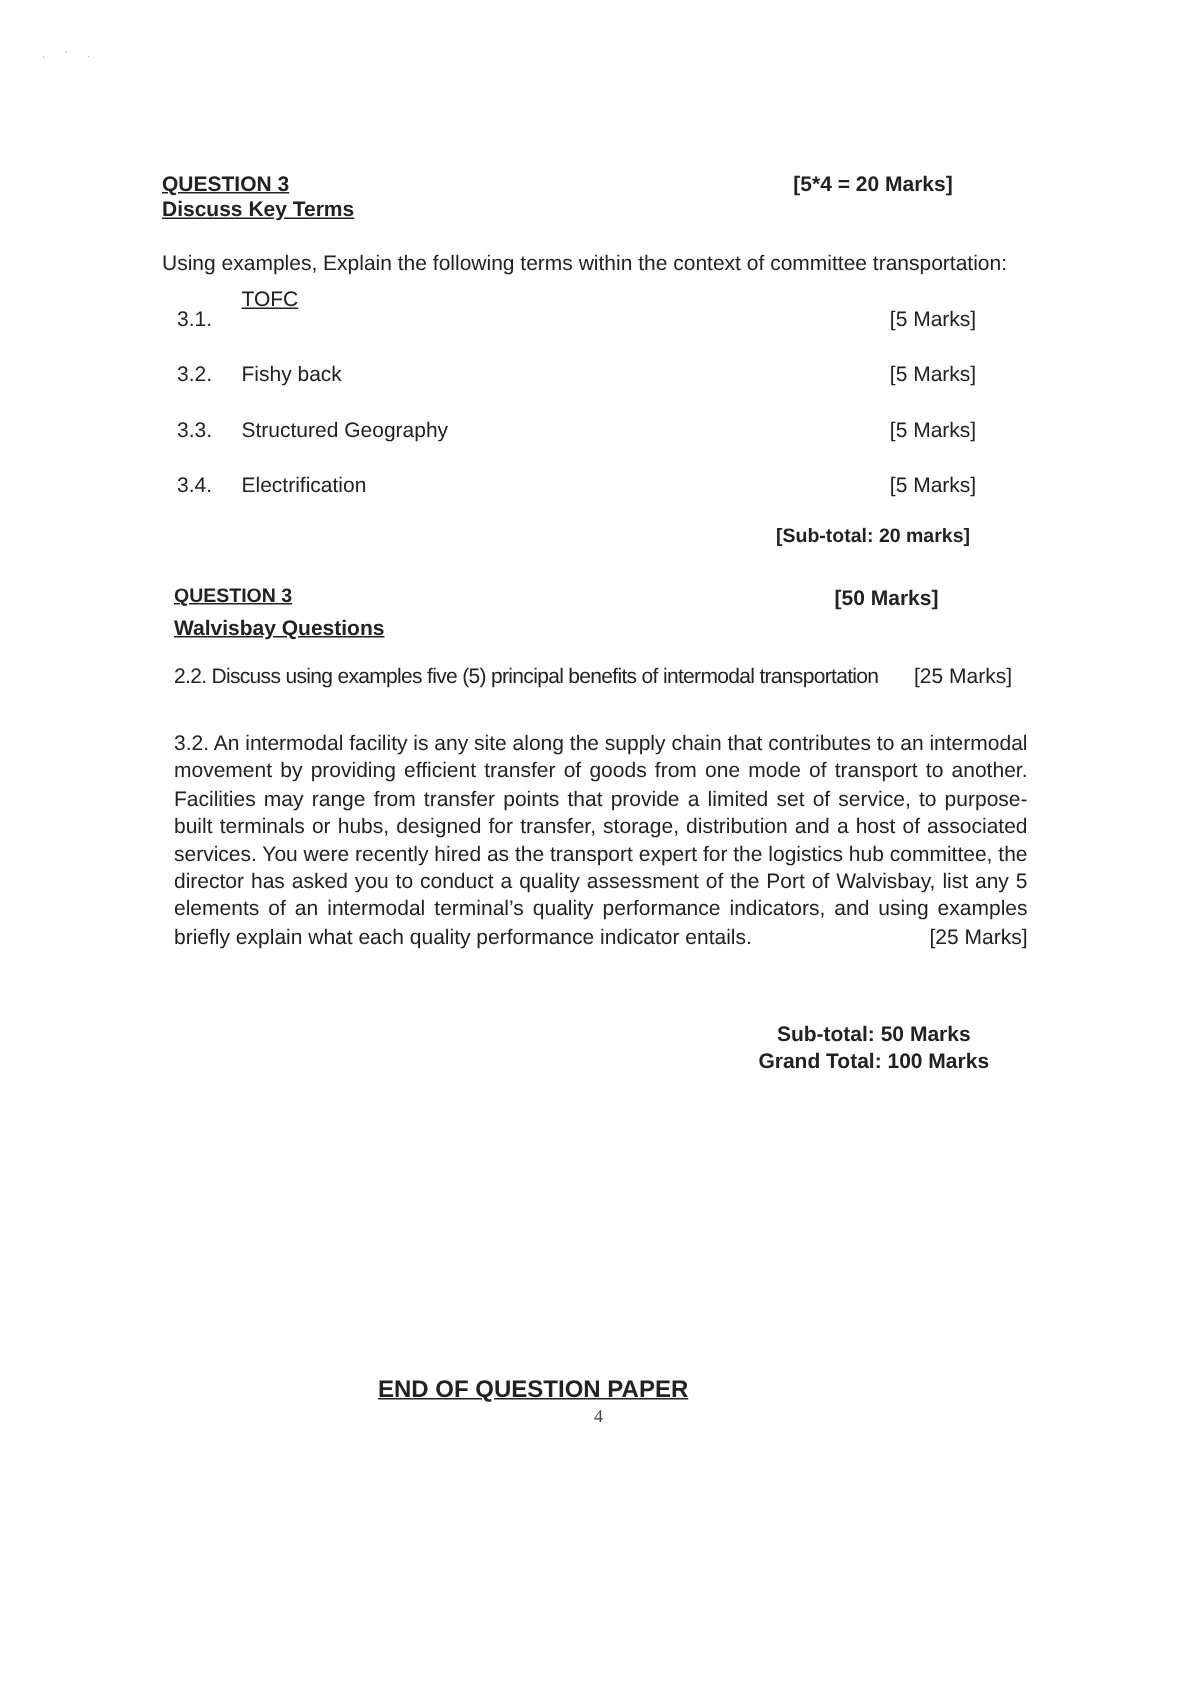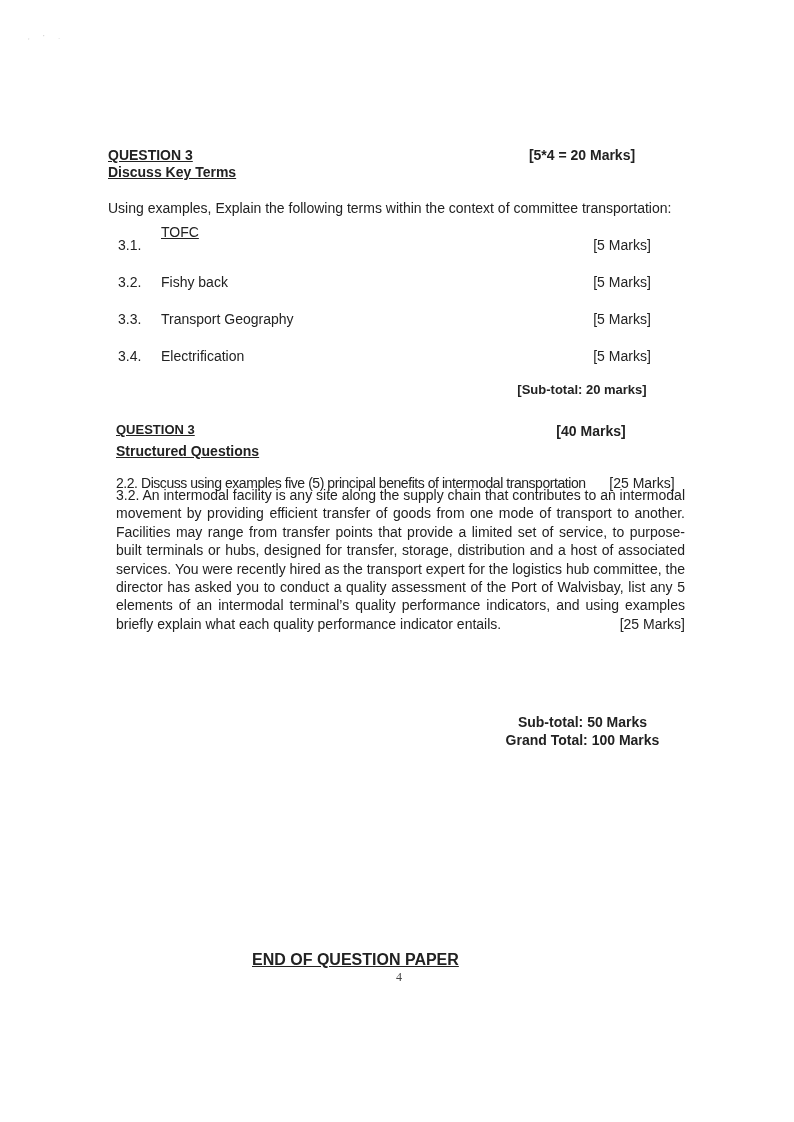"QUESTION 3" .abs { margin-top: 33px -> none }
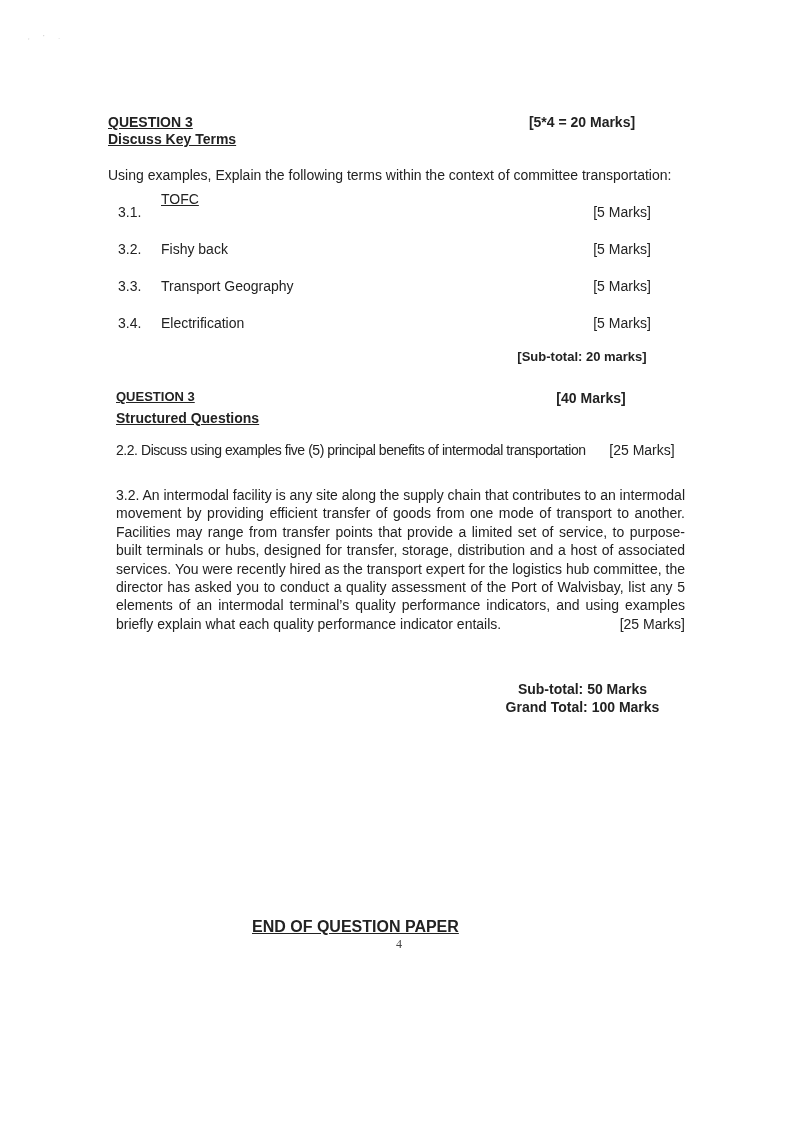"Transport Geography" div.abs { text: Transport -> Structured }
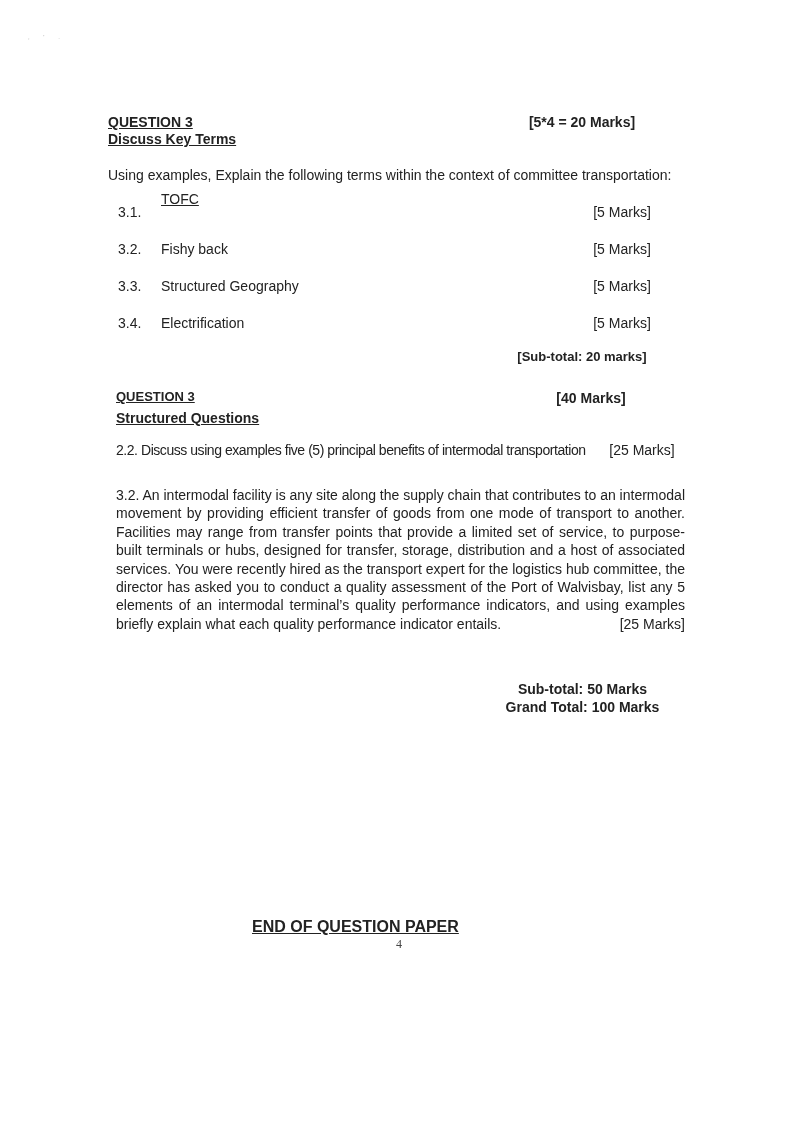"[40 Marks]" div.abs { text: 40 -> 50 }
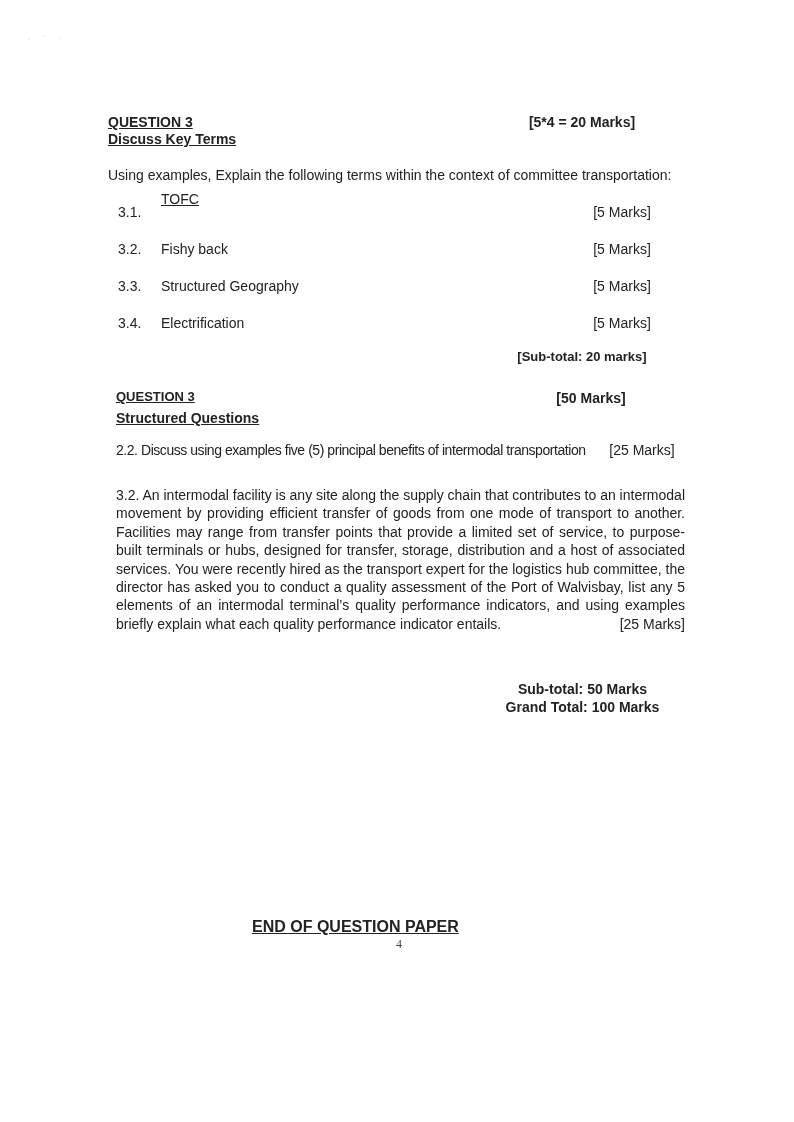"Structured Questions" div.abs { text: Structured -> Walvisbay }
